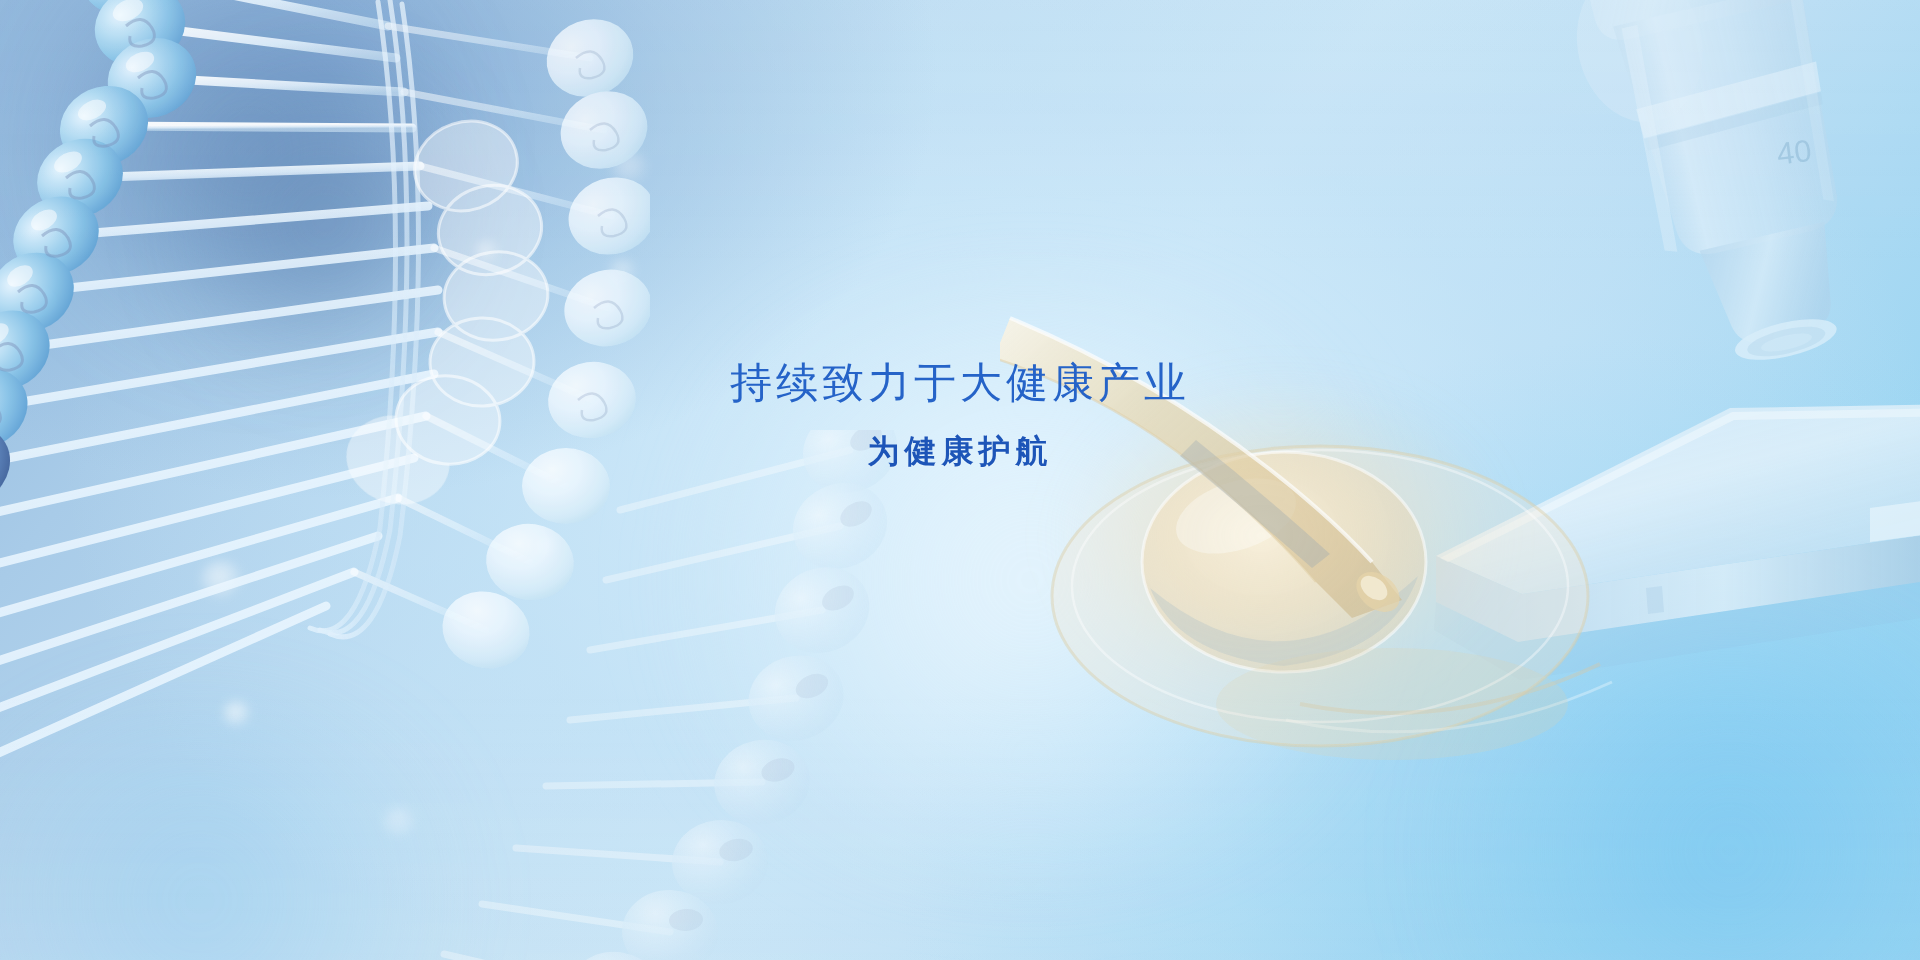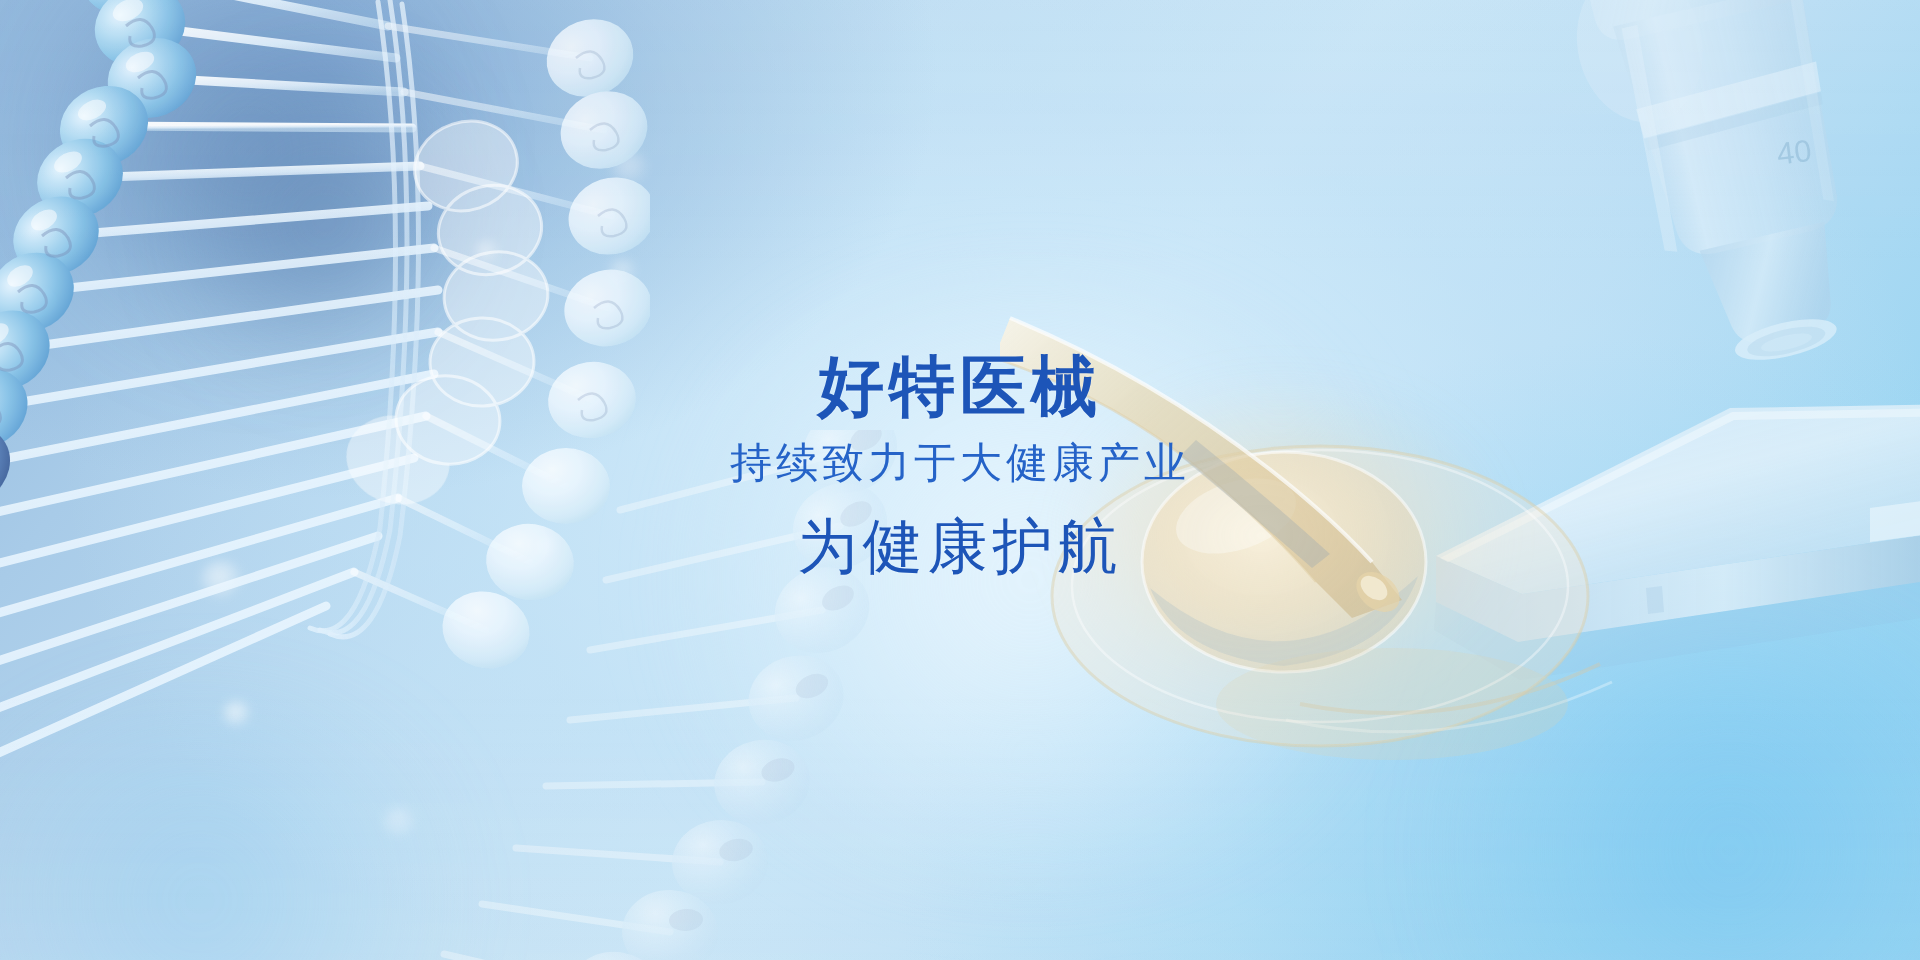"好特医械" div.line-title { html: <div>好特医械</div> -> none }
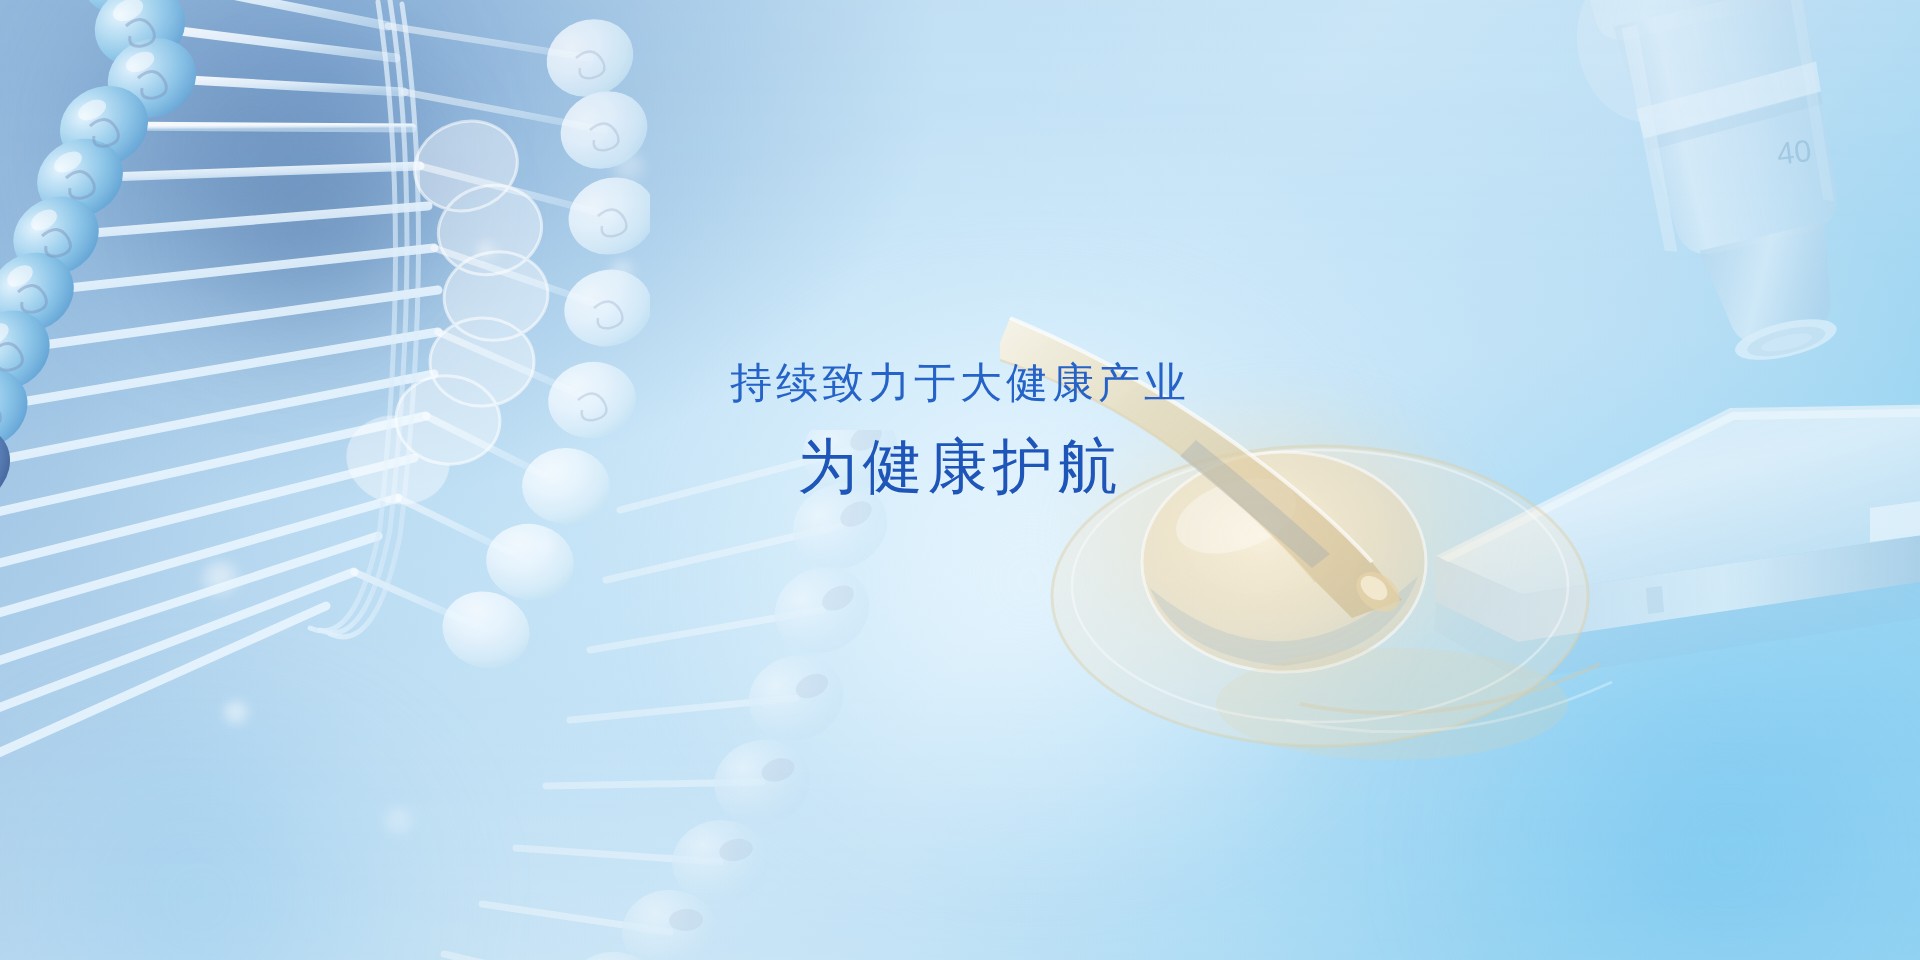"为健康护航" .line-slogan { font-size: 60px -> 32px; font-weight: 400 -> 700 }
